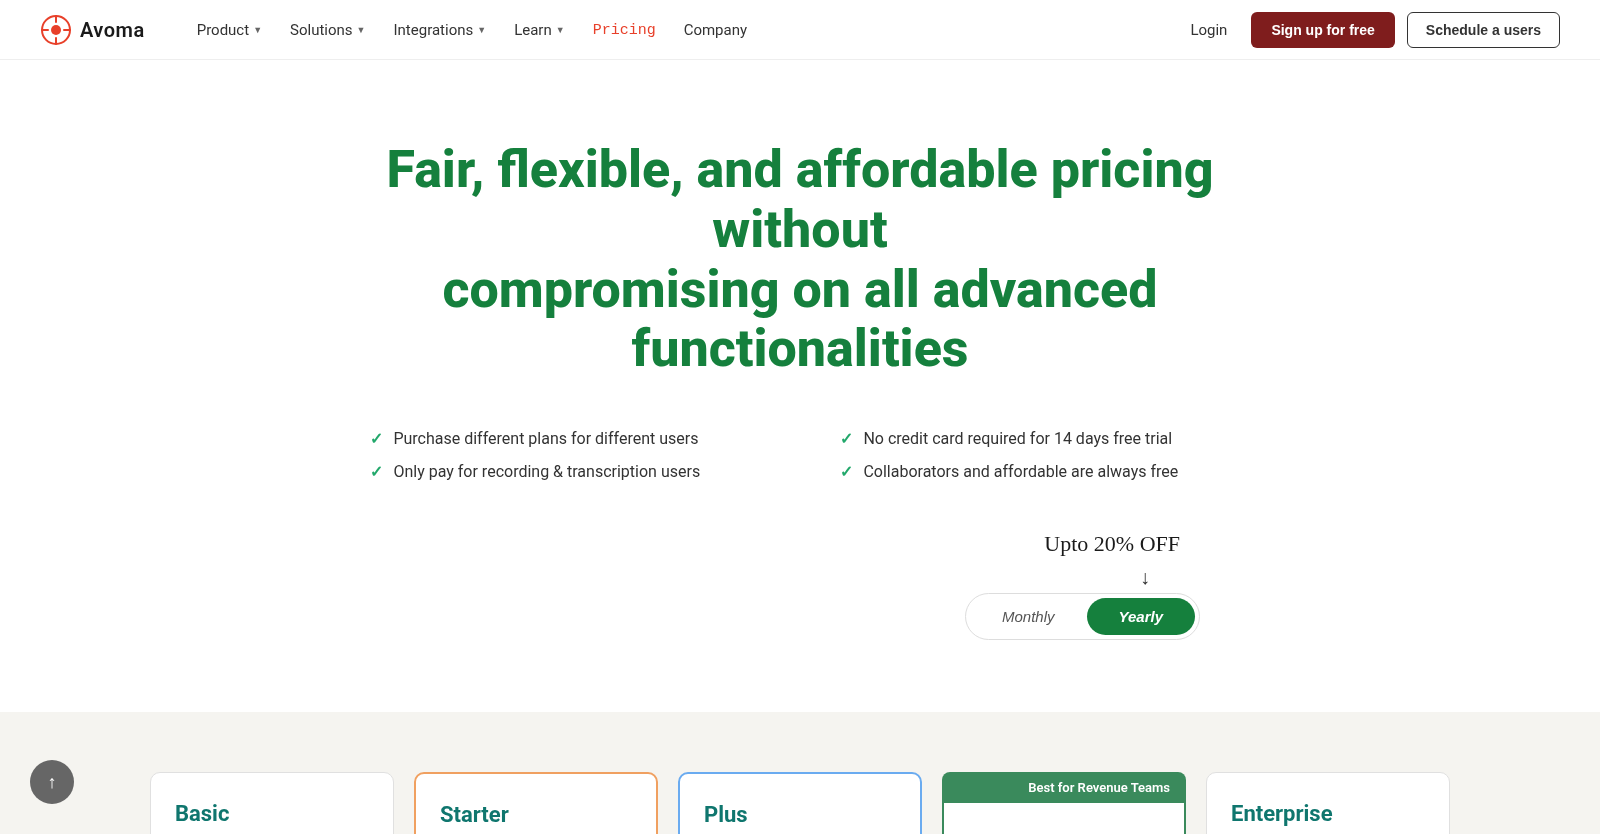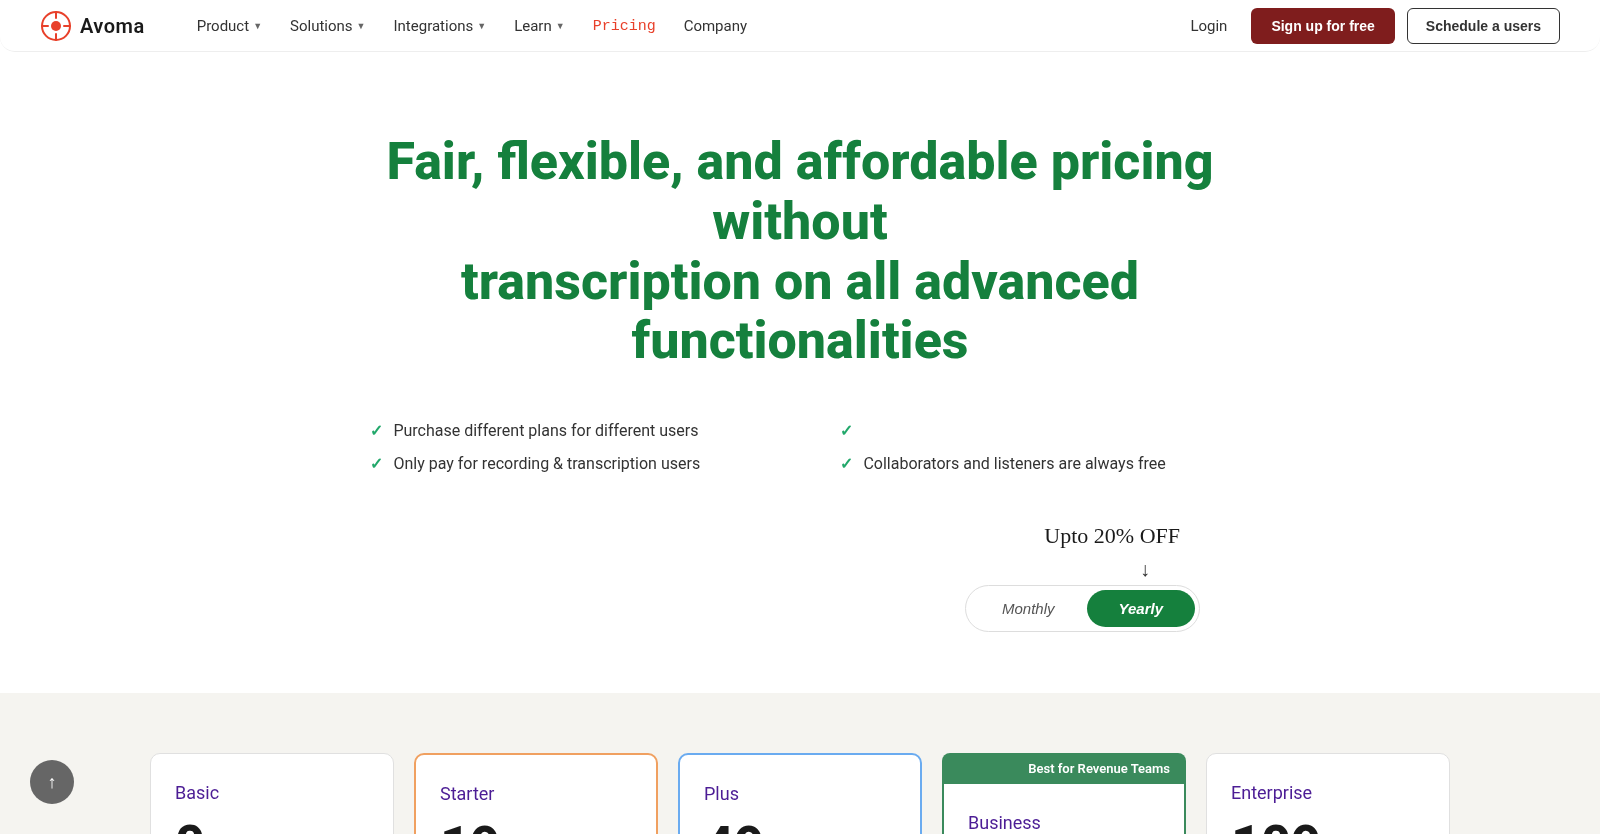"Avoma" .navbar { border-radius: 15px -> none; height: 52px -> 60px }
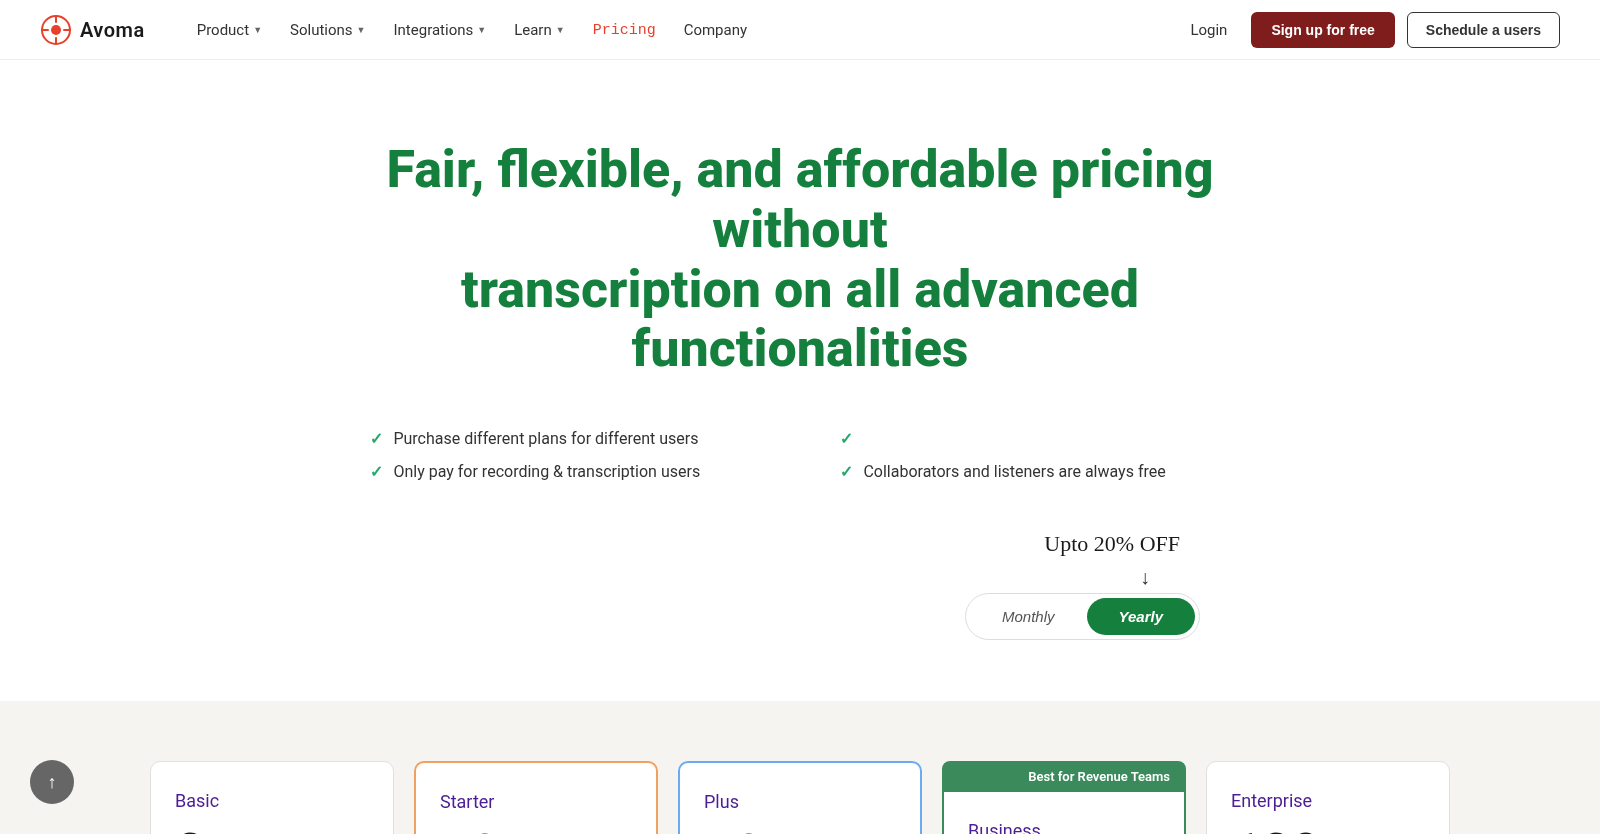"transcription on all advanced" span { text: transcription -> compromising }
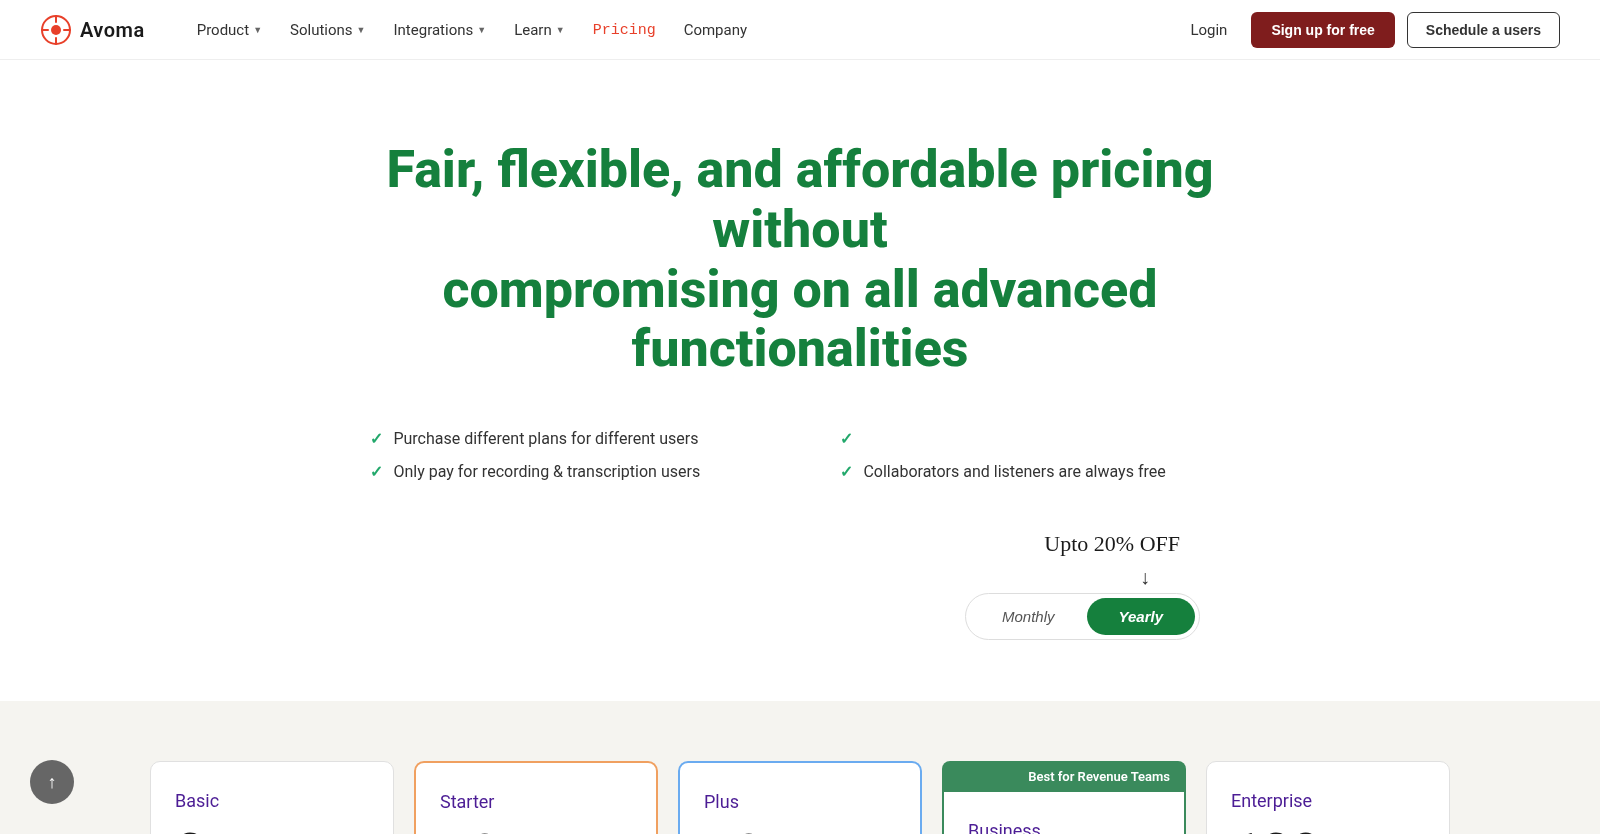"No credit card required for" span { html: none -> <span>No credit card required for 14 days free trial</span> }
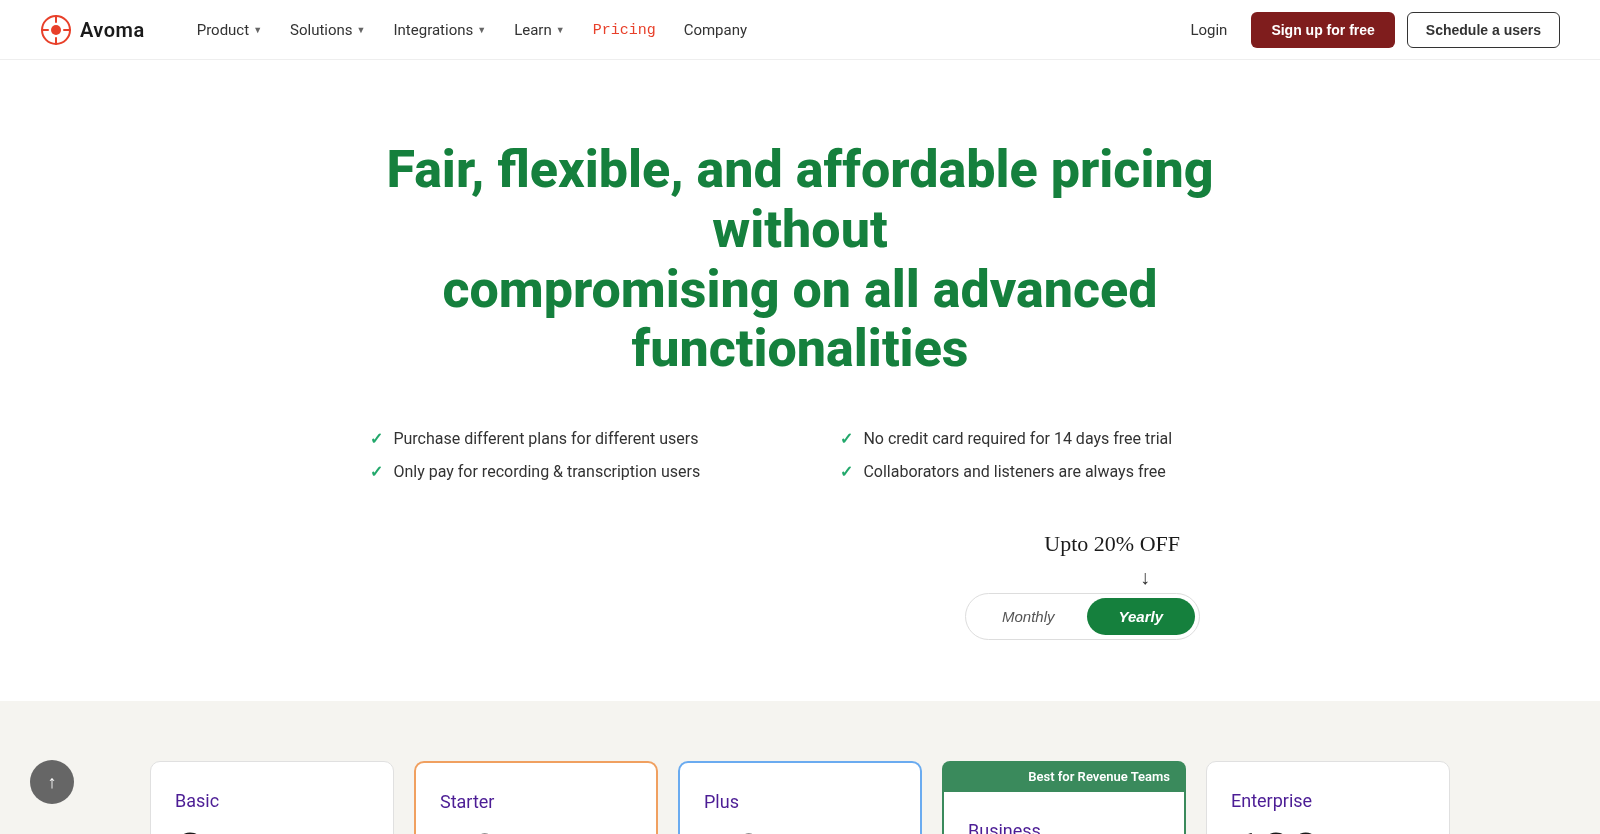"Collaborators and listeners are always" span { text: listeners -> affordable }
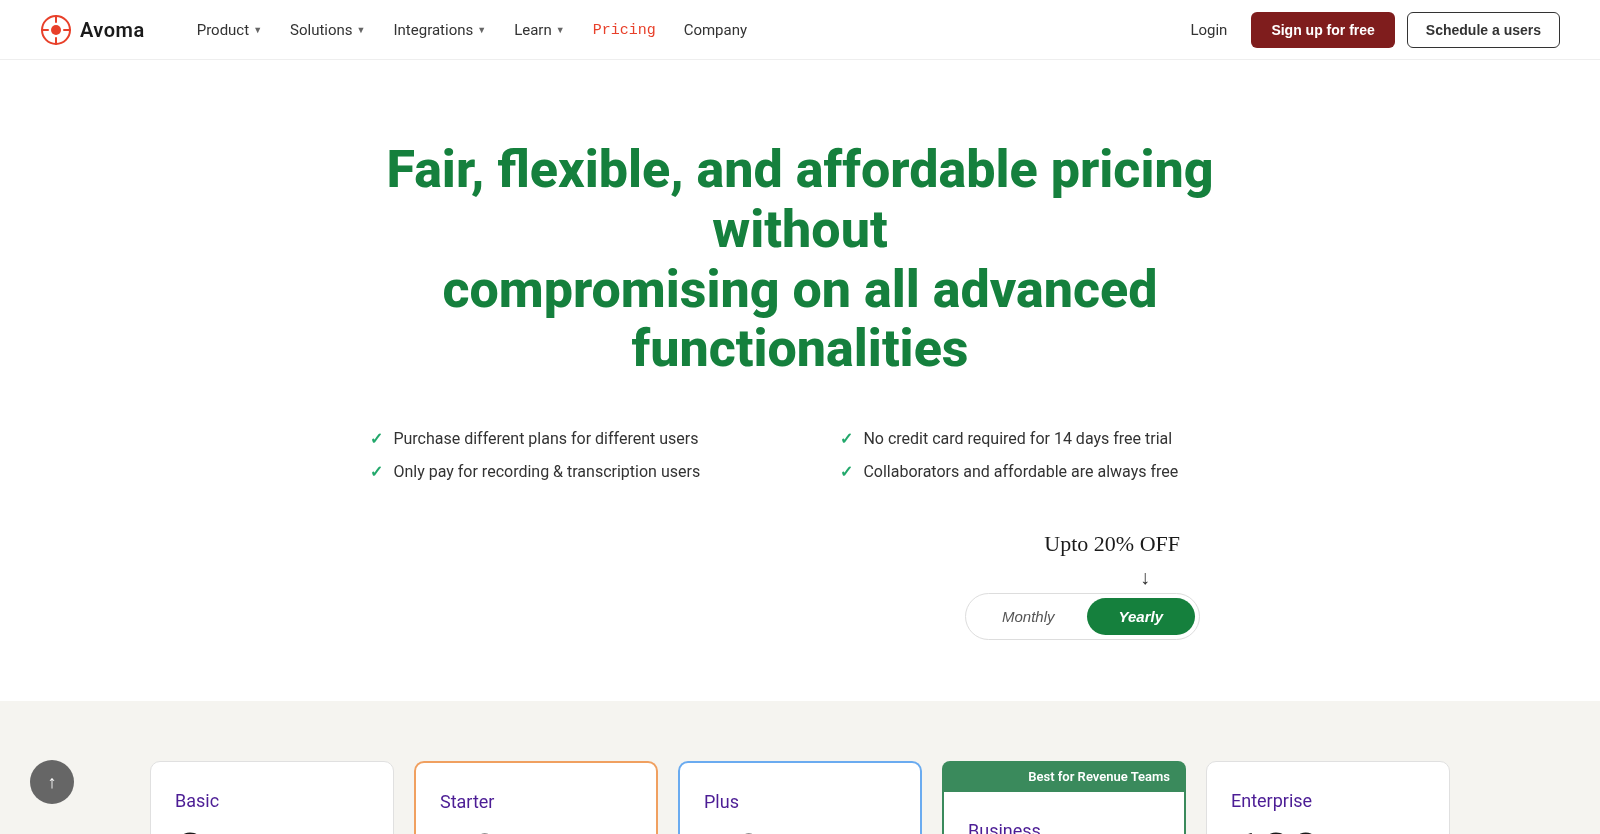"Upto 20% OFF" .toggle-area { margin: 1px auto -> 12px auto }
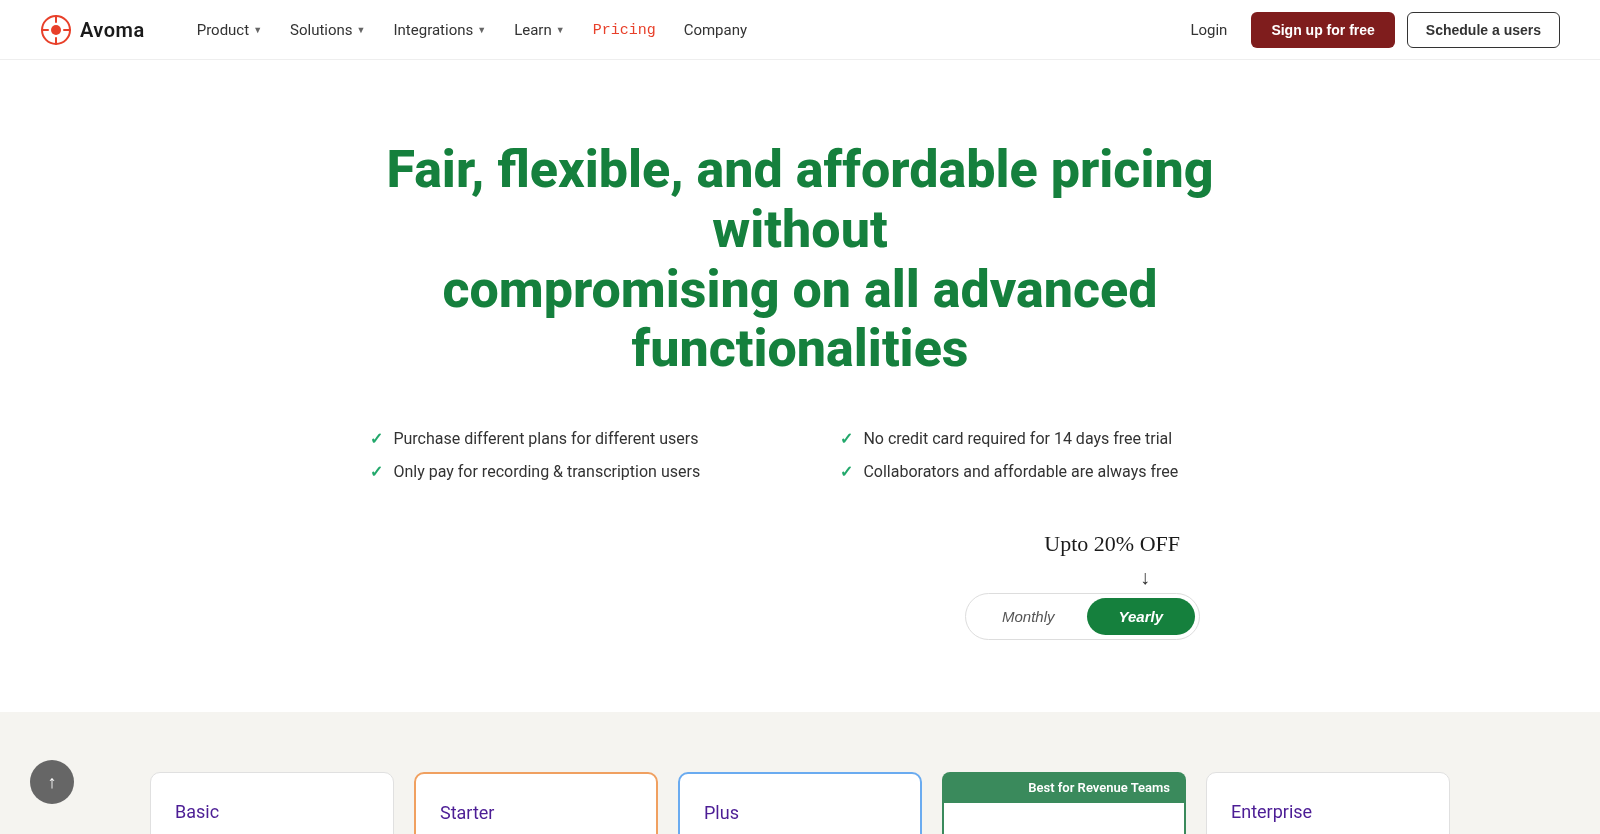"Basic" .plan-name { color: #4c1d95 -> #0f766e; font-size: 18px -> 22px; font-weight: 400 -> 700 }
